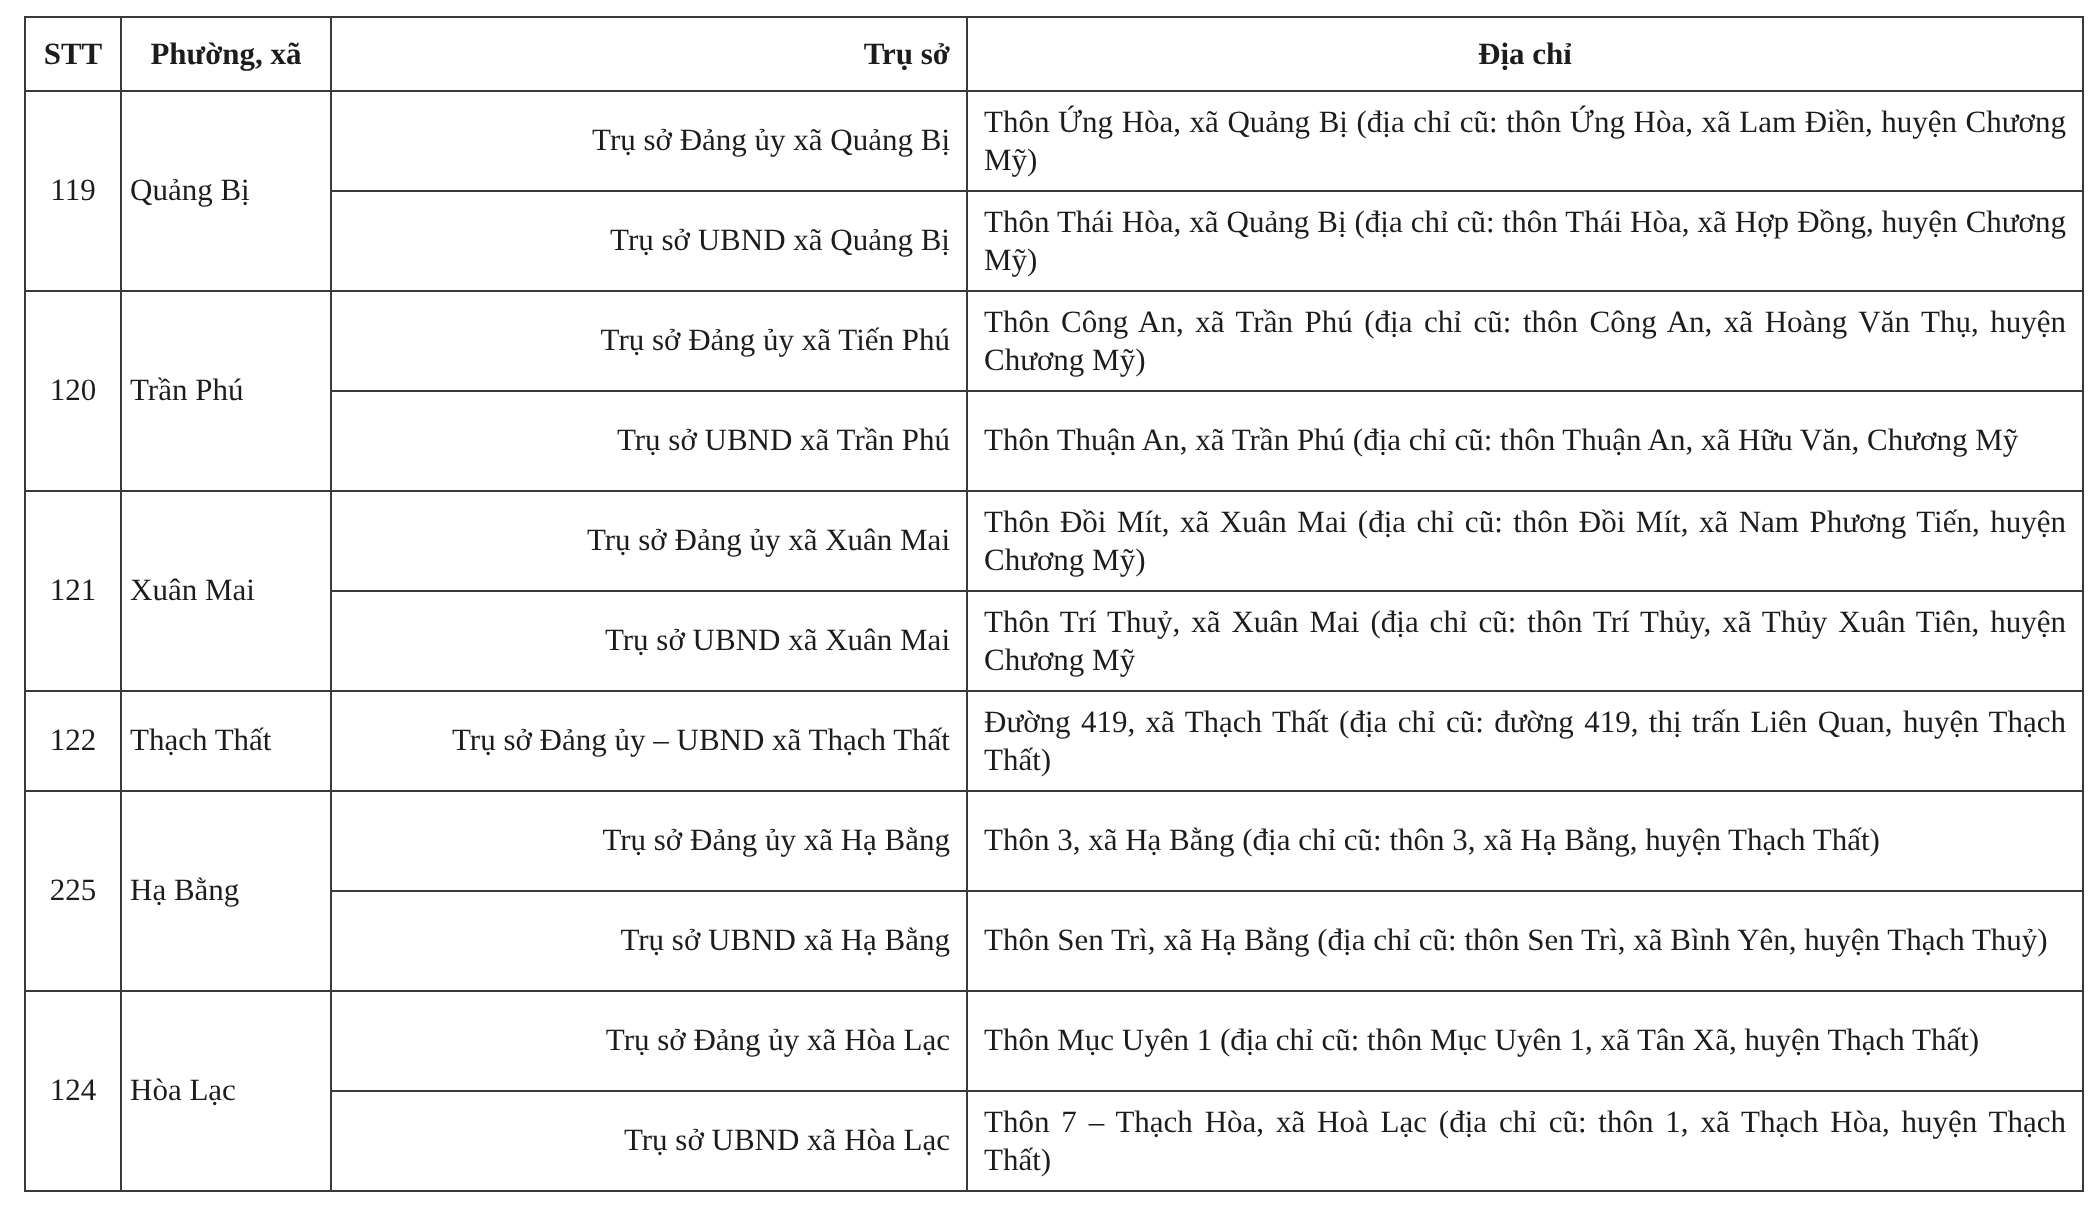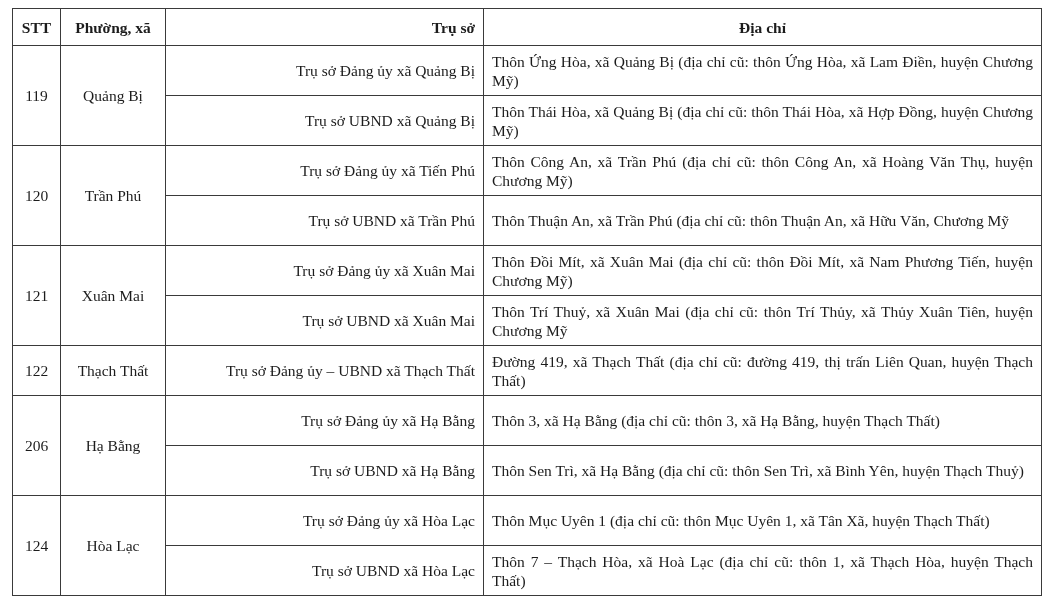"Quảng Bị" .c-ward { text-align: center -> left }
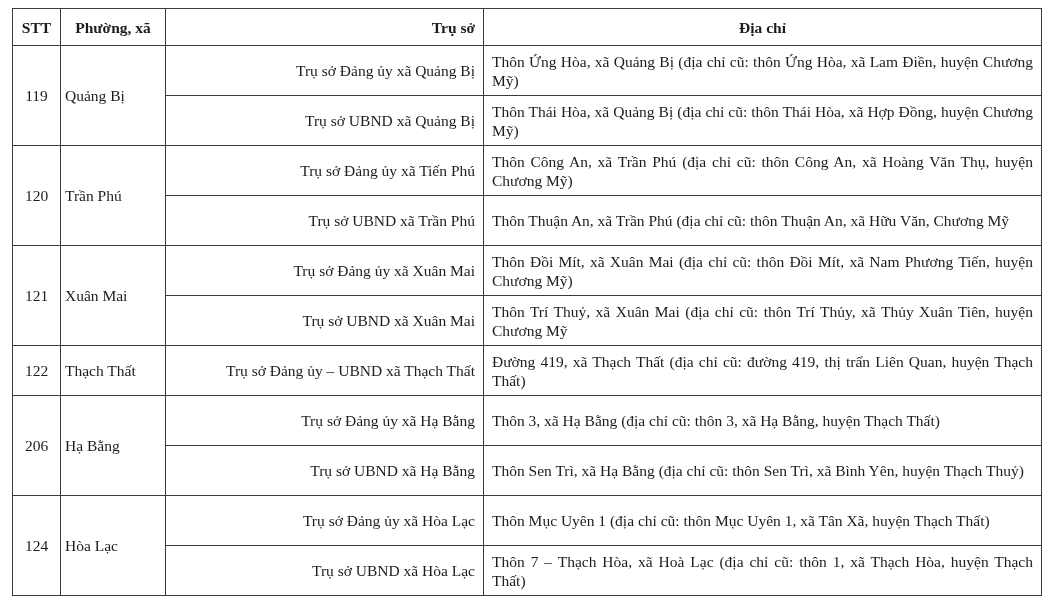"206" td.c-stt { text: 206 -> 225 }
